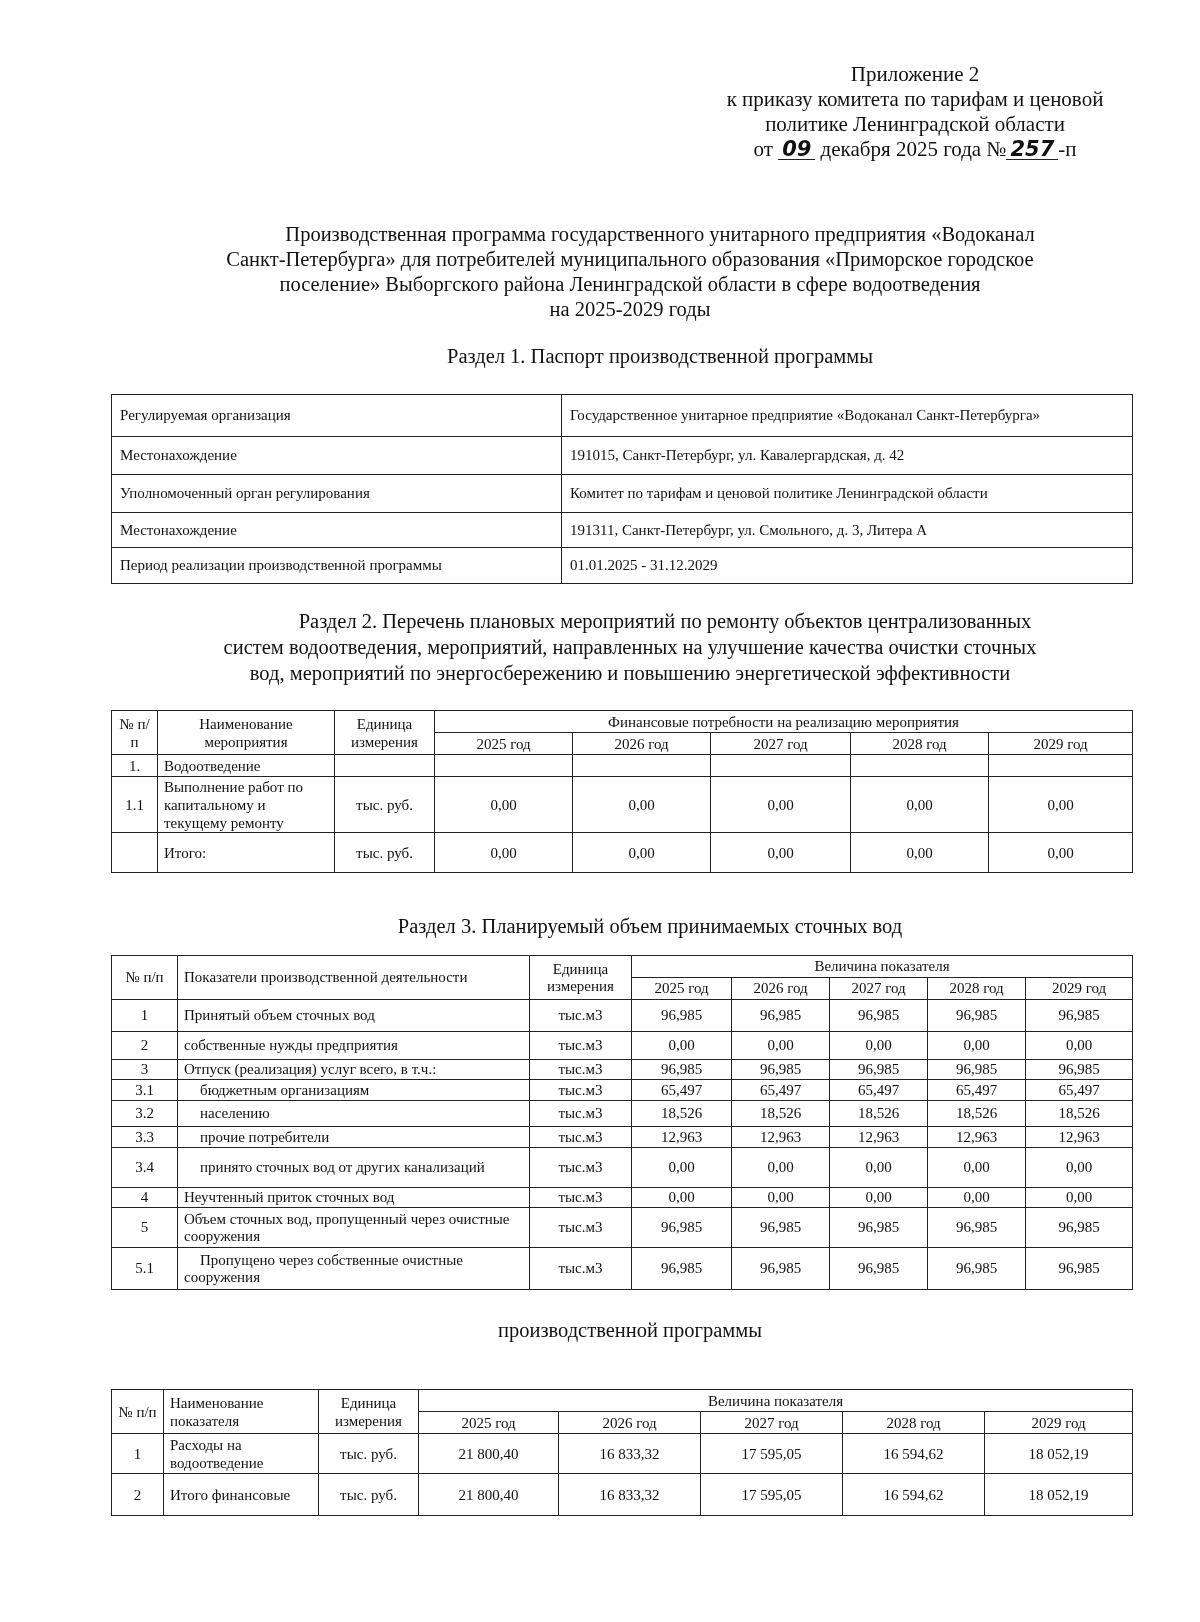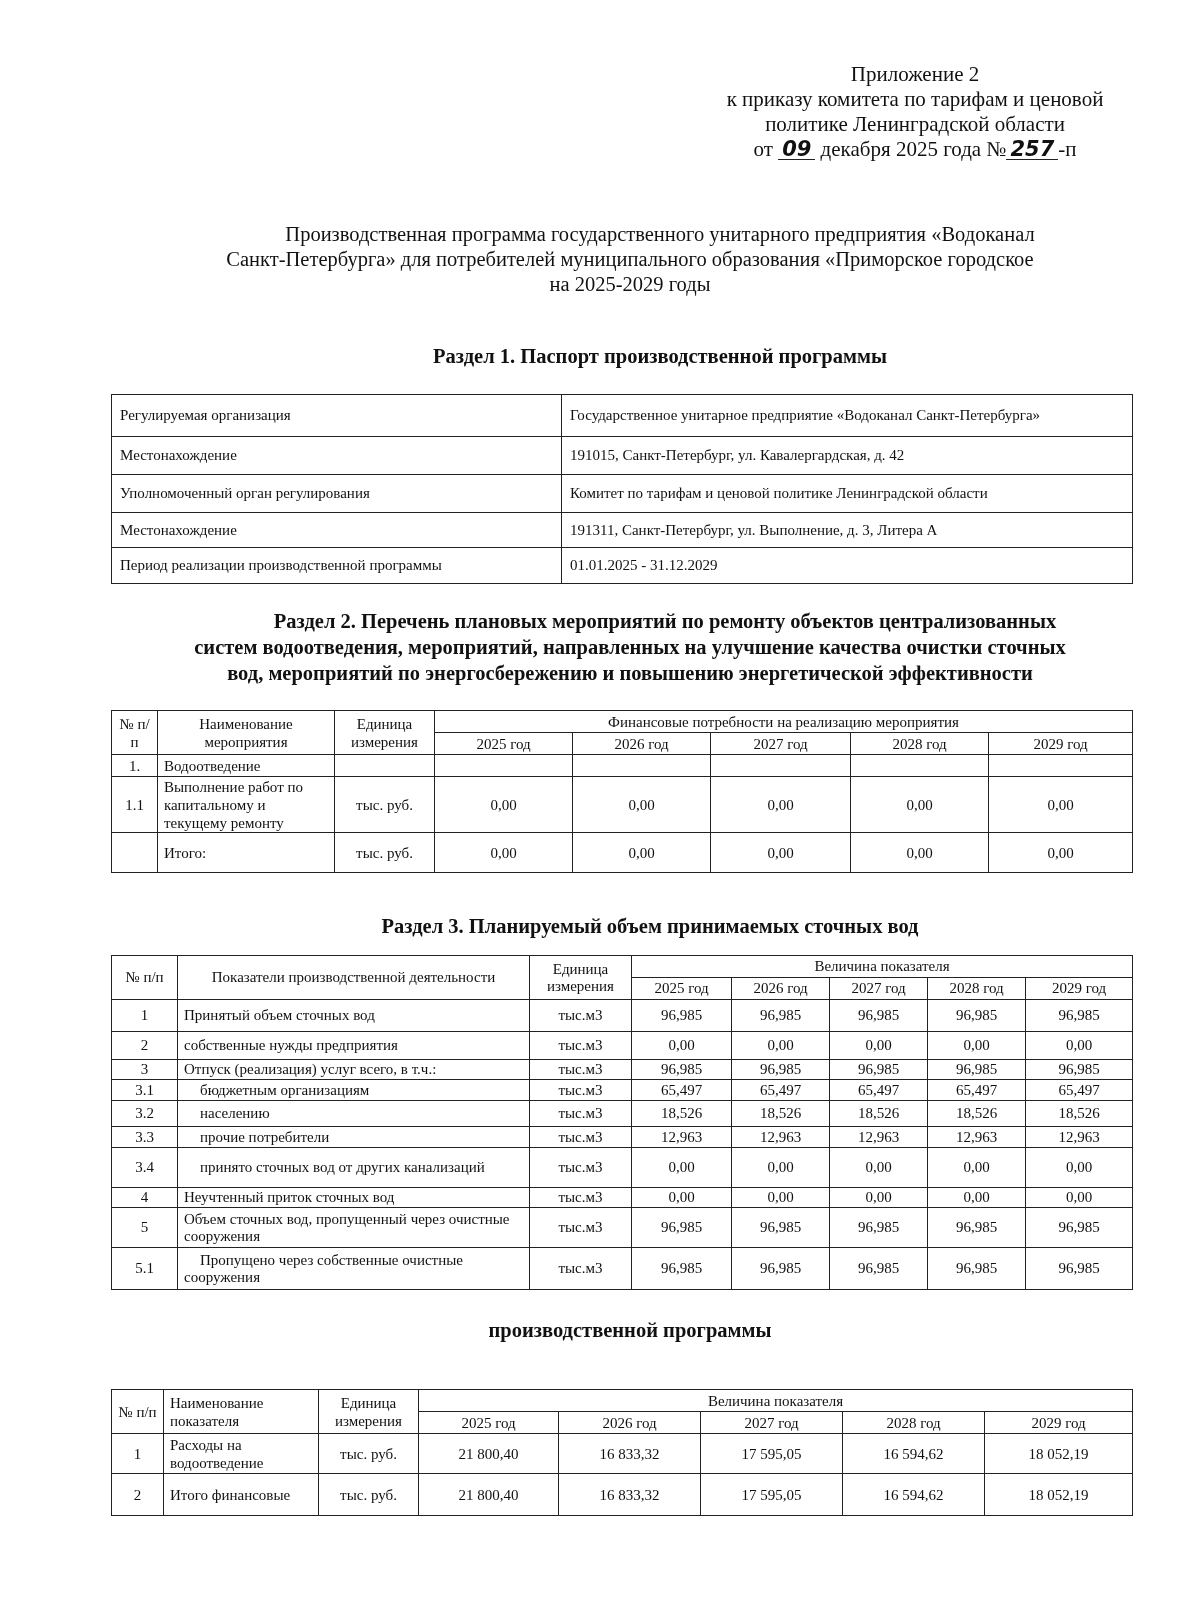"поселение» Выборгского района" div { html: none -> <div>поселение» Выборгского района Ленинградской области в сфере водоотведения</div> }
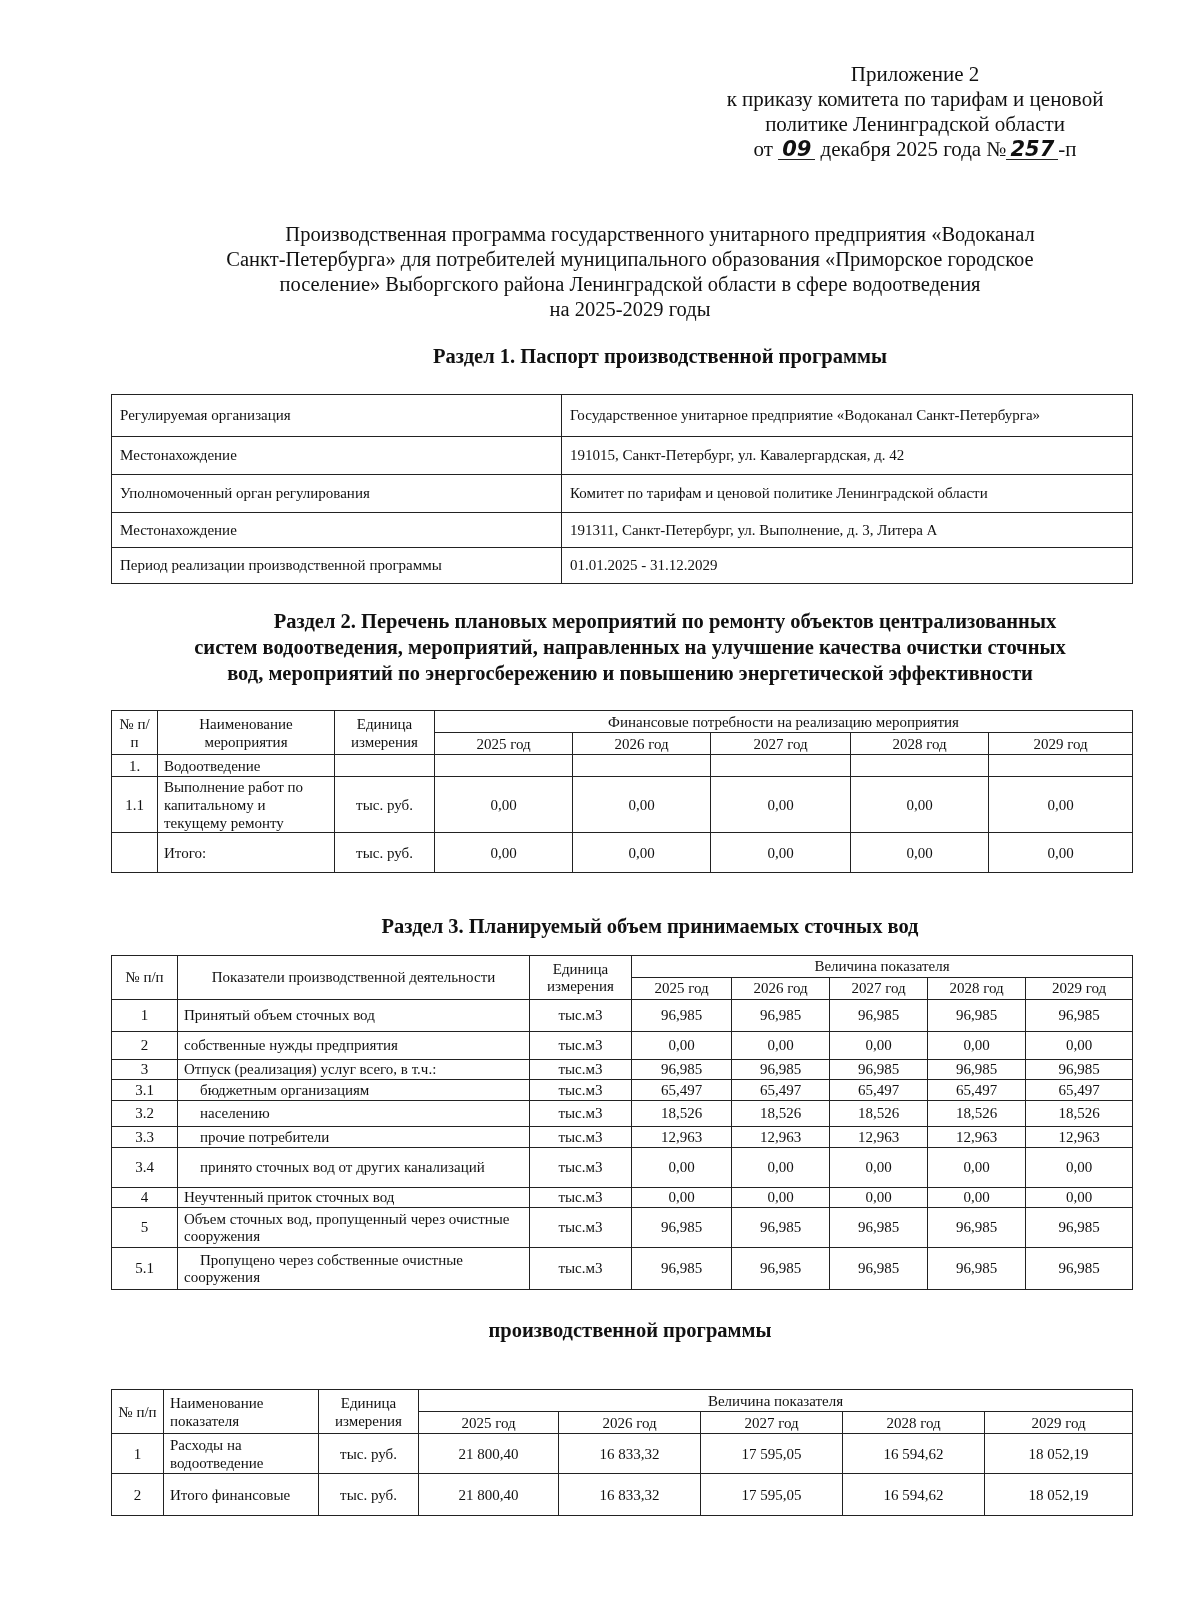"Раздел 1. Паспорт производственной" .sec-h { font-weight: bold -> normal }
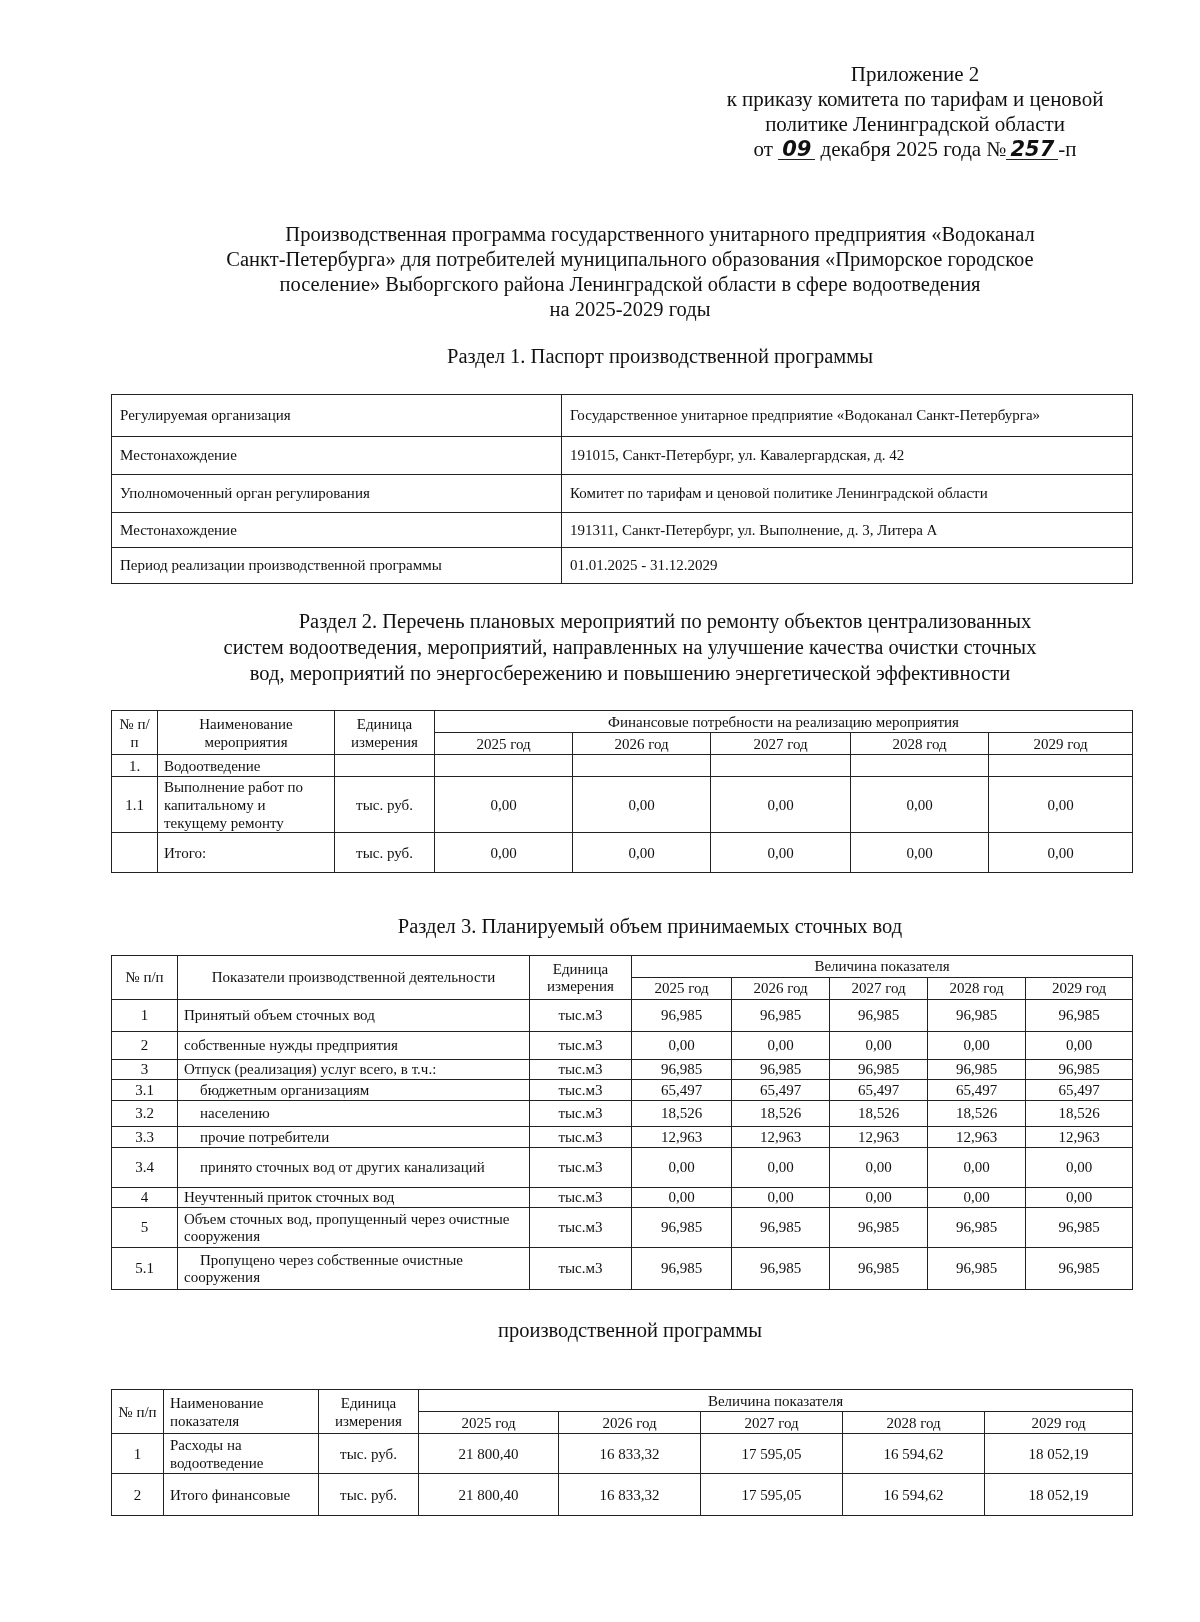"191311, Санкт-Петербург, ул. Выполнение," td { text: Выполнение -> Смольного }
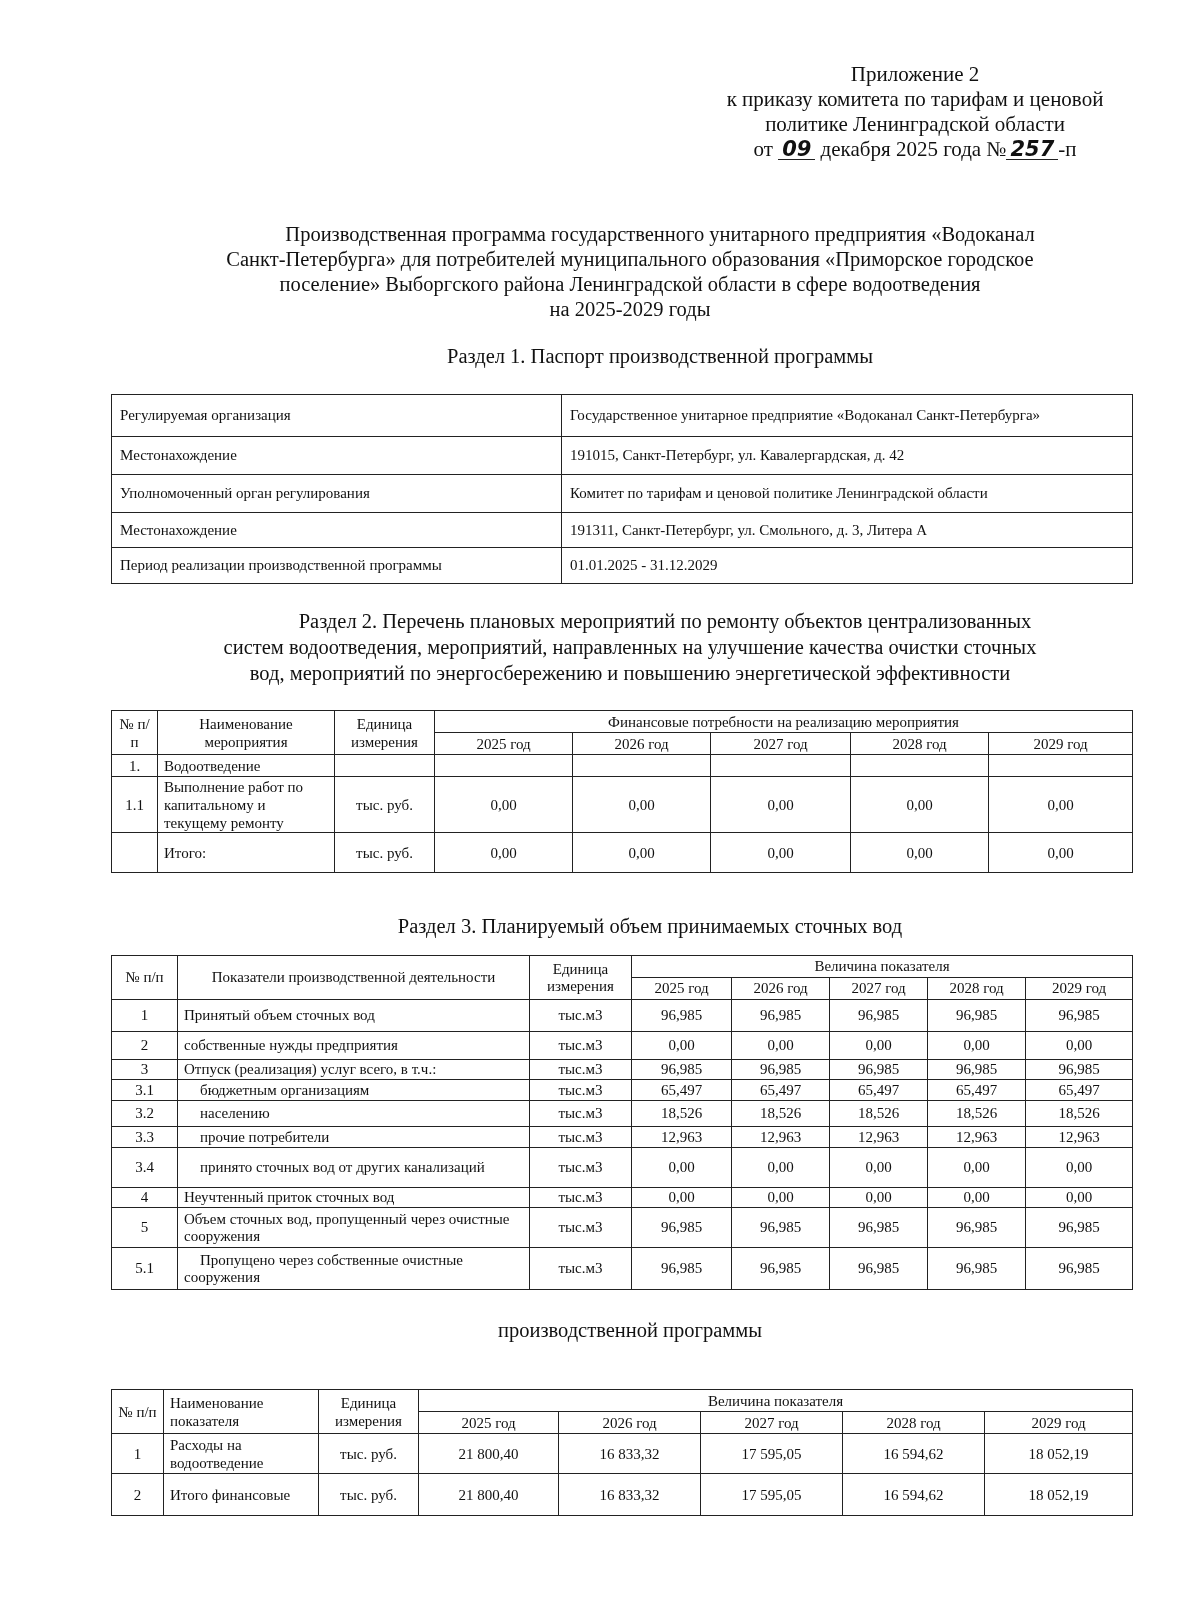"Показатели производственной деятельности" th { text-align: center -> left }
